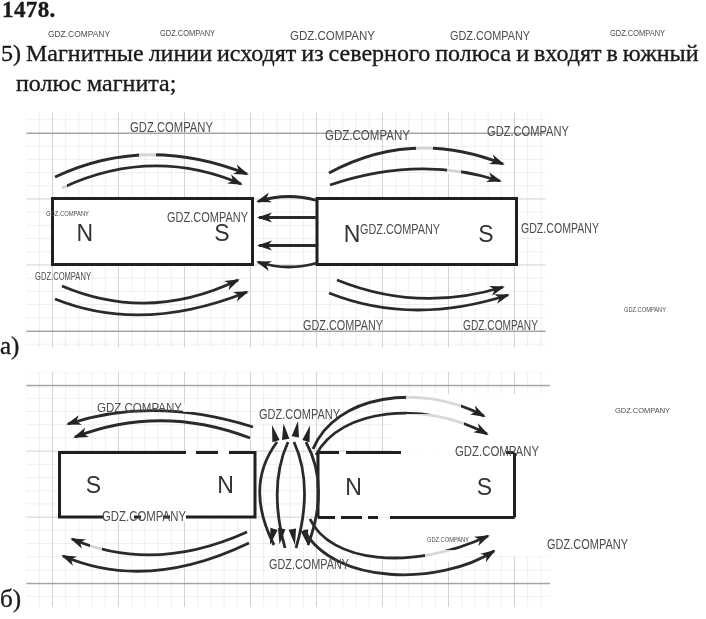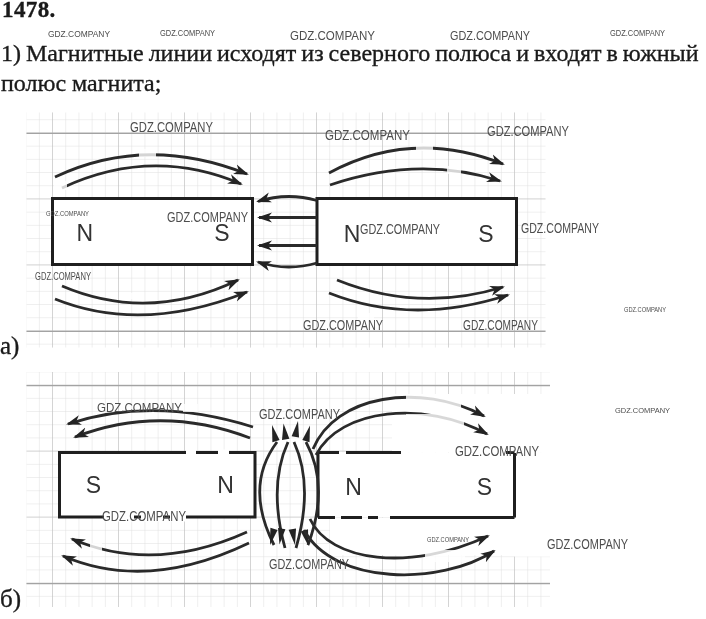"1) Магнитные линии исходят из" div.t { text: 1 -> 5 }
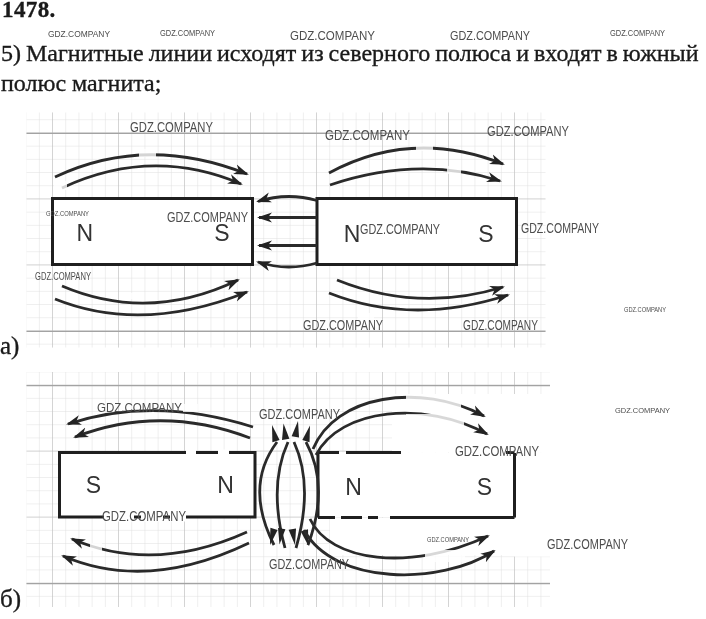"полюс магнита;" div.t { left: 1px -> 16px }
